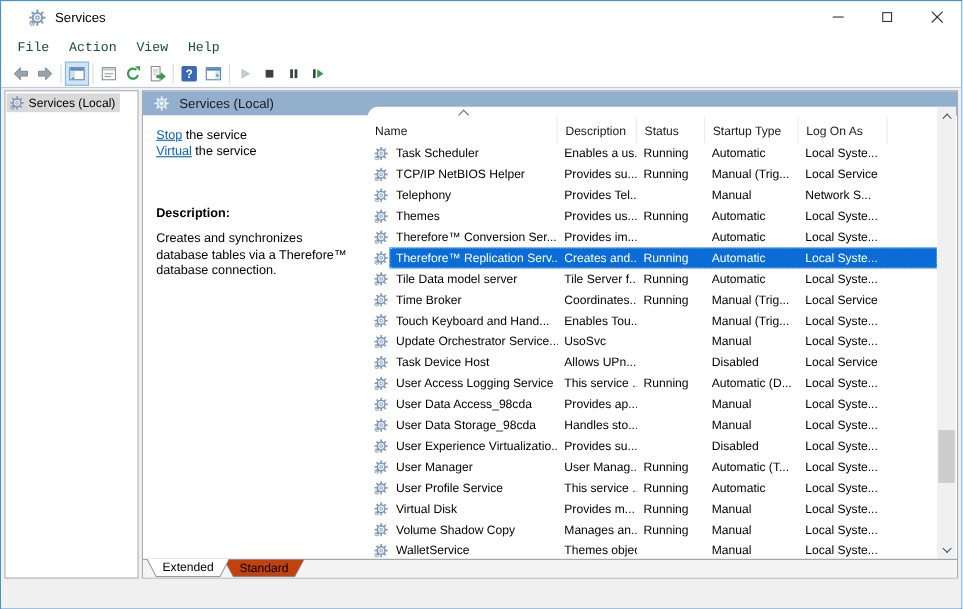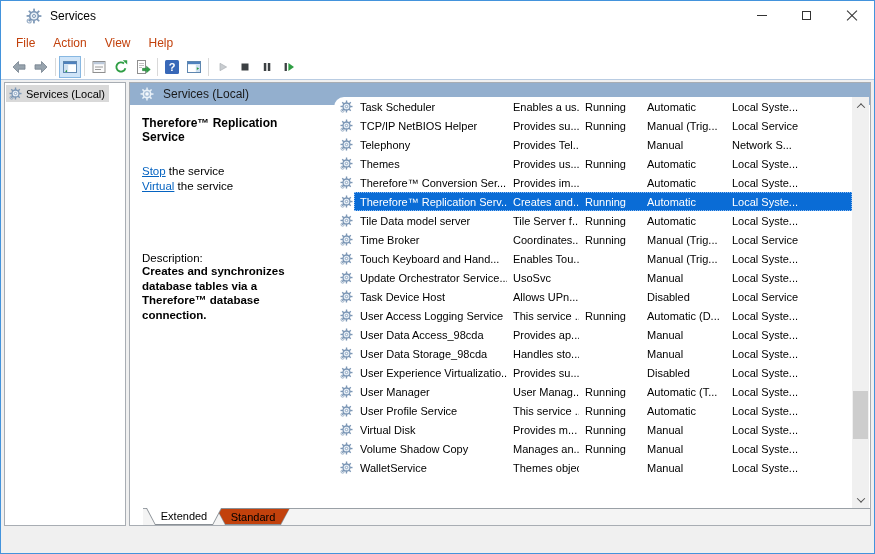"File" .menu-item { color: #c2410c -> #14532d; font-family: none -> Liberation Mono, monospace }
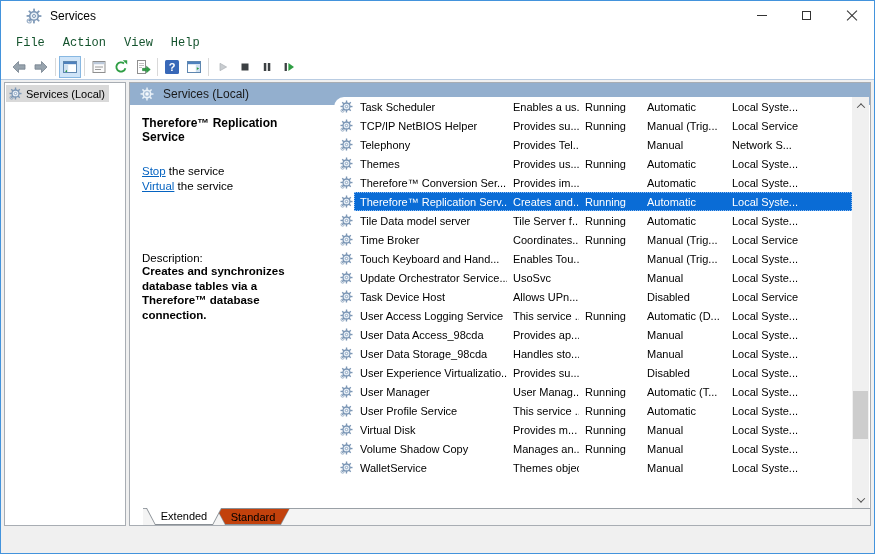"Therefore™ Replication Service" div.detail-title { html: <div>Therefore™ Replication Service</div> -> none }
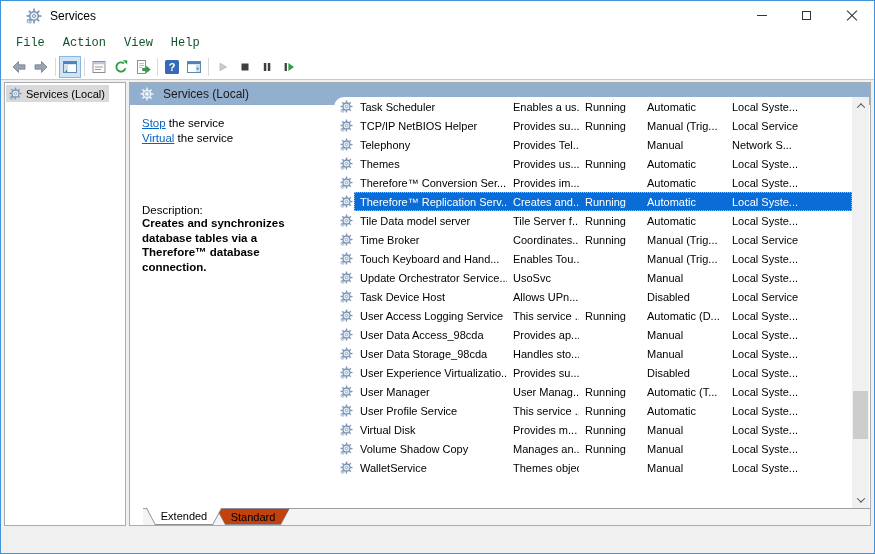"Name" div.lv-header { html: none -> <div> <span></span> <div>Name</div> <div>Description</div> <div>Status</div> <div>Startup Type</div> <div>Log On As</div> </div> }
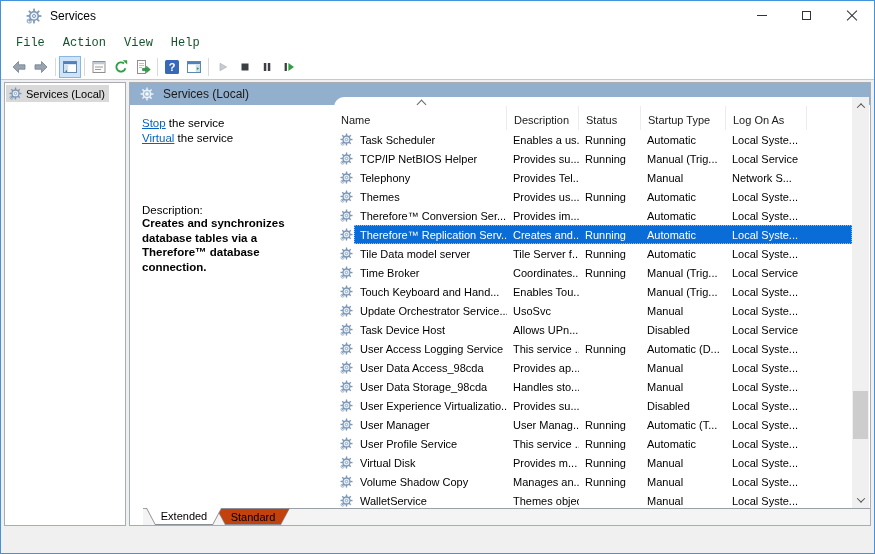"Description:" .detail-desc-label { font-weight: none -> bold; margin-top: 58px -> 42px }
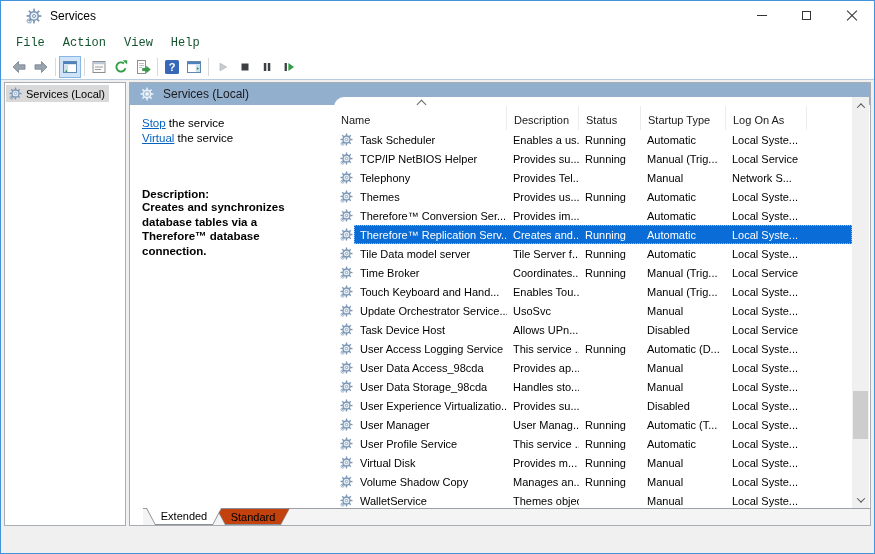"Creates and synchronizes database tables" .detail-desc { font-weight: bold -> none; margin-top: 0 -> 10px }
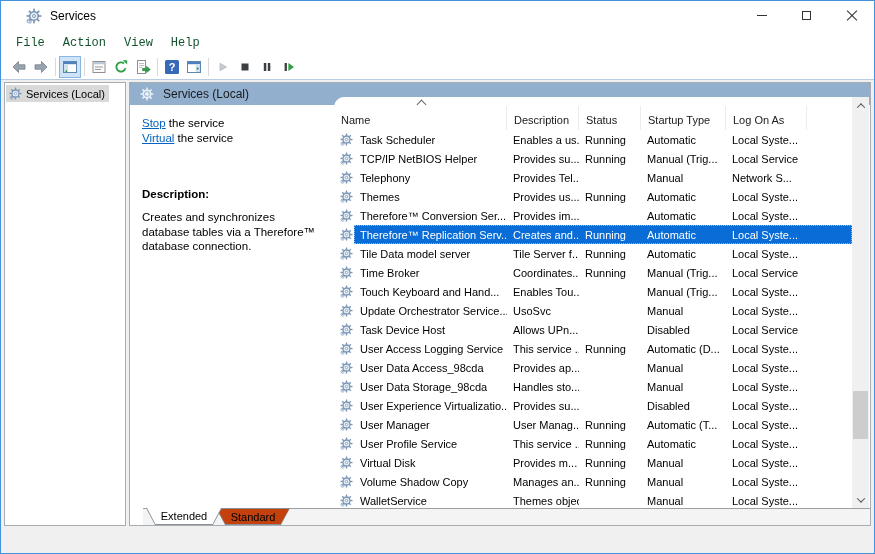"Extended" .tab-row { left: 13px -> 0 }
